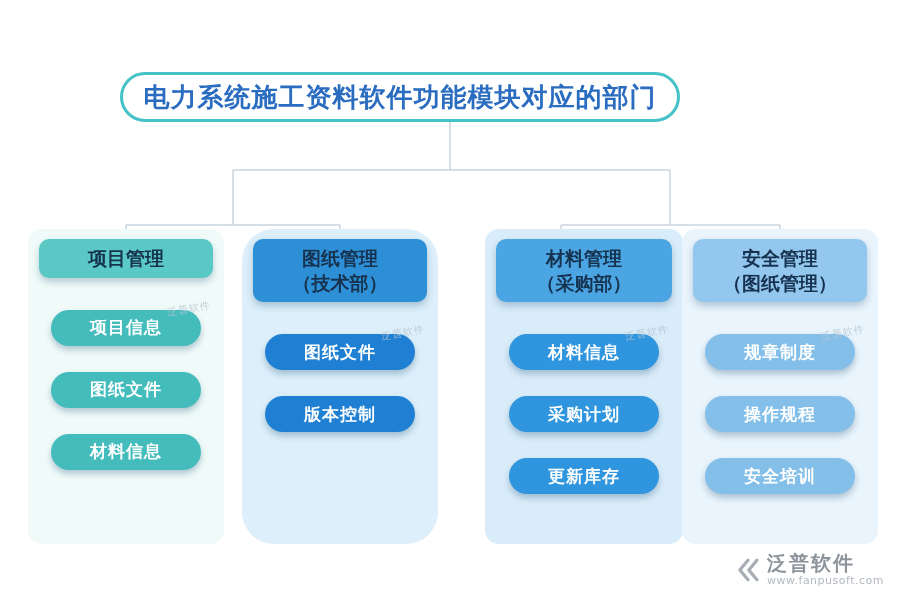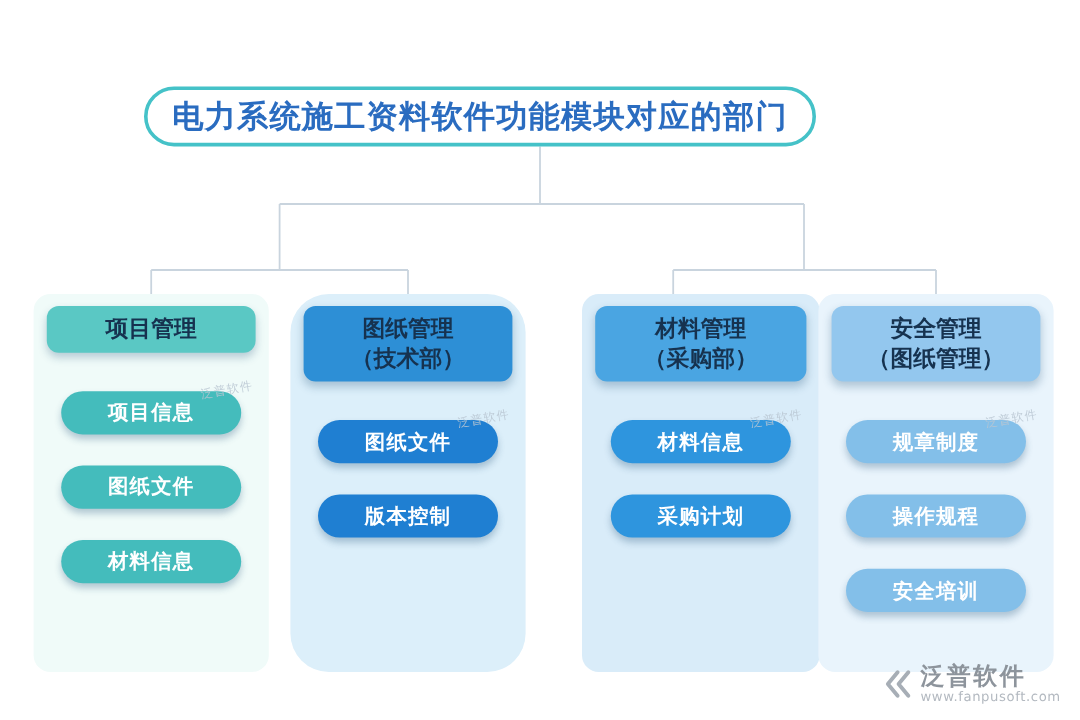"项目管理" .card { top: 245px -> 229px }
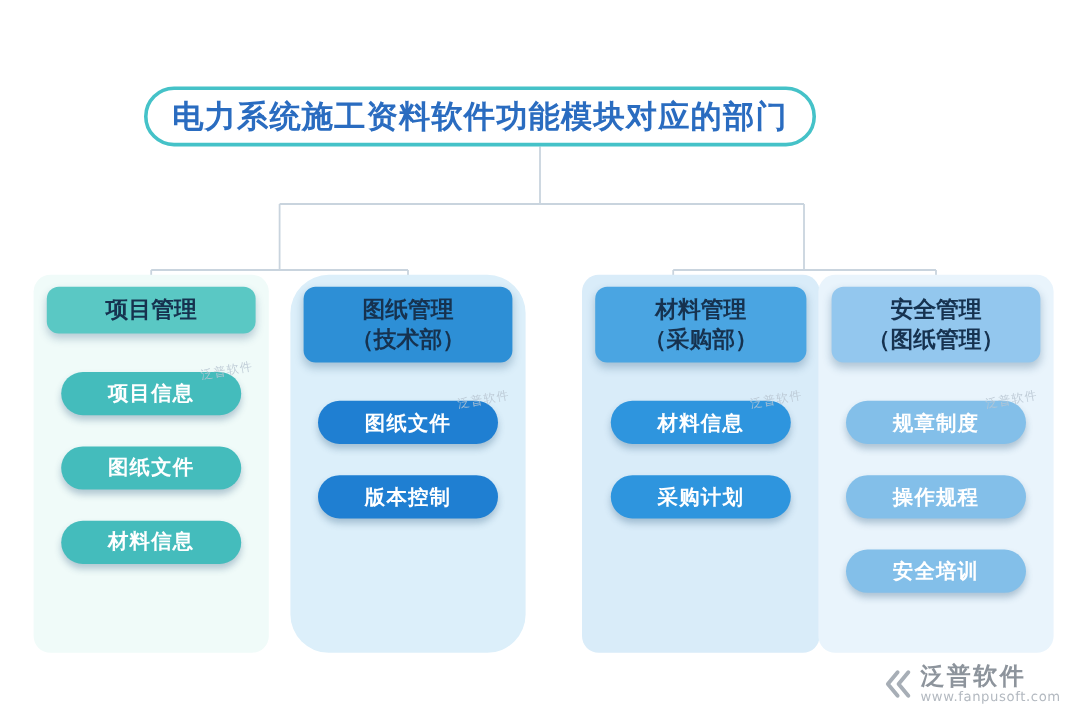"更新库存" div.item { html: none -> <div> <span>更新库存</span> </div> }
